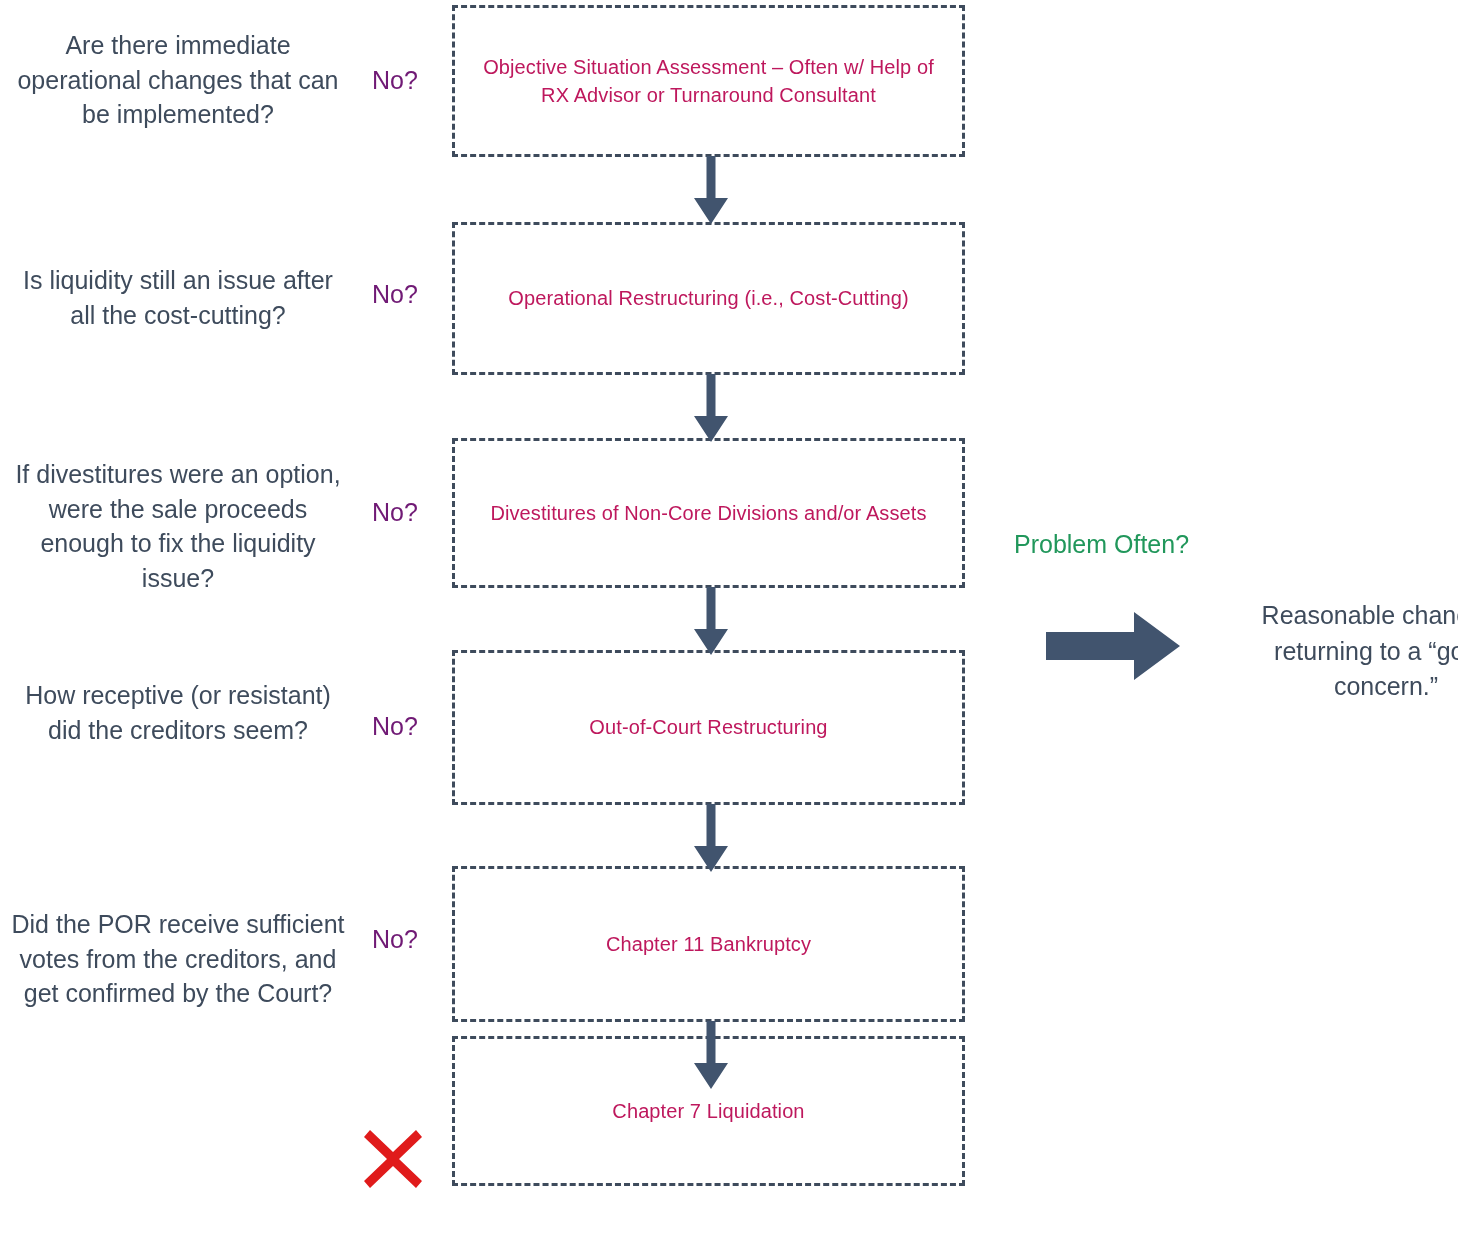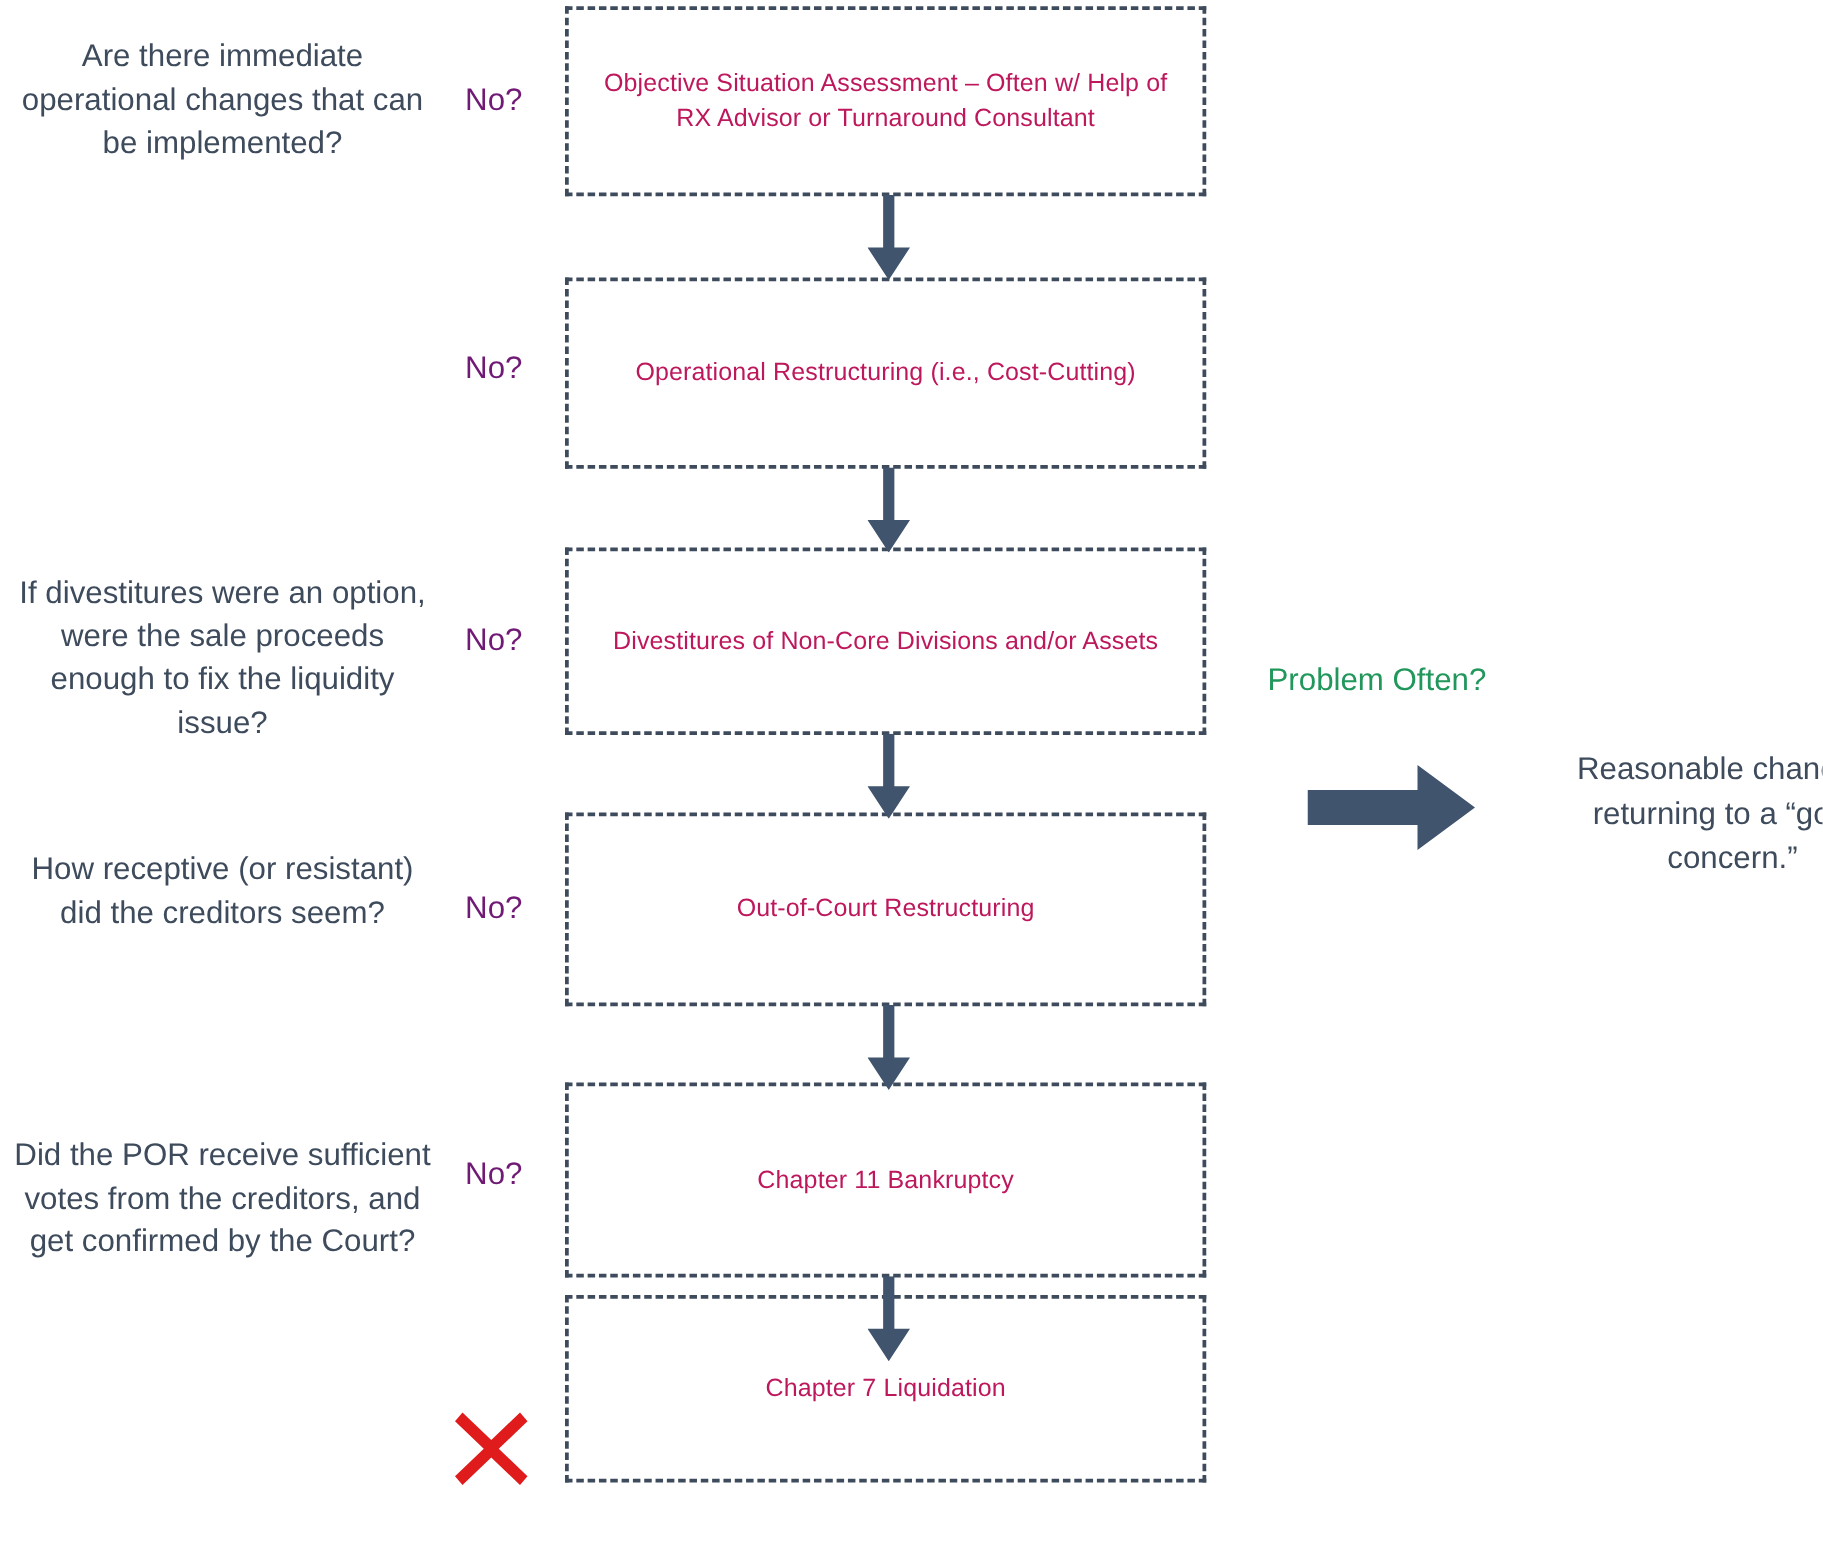"Is liquidity still an issue" div.question { html: none -> <div>Is liquidity still an issue after all the cost-cutting?</div> }
